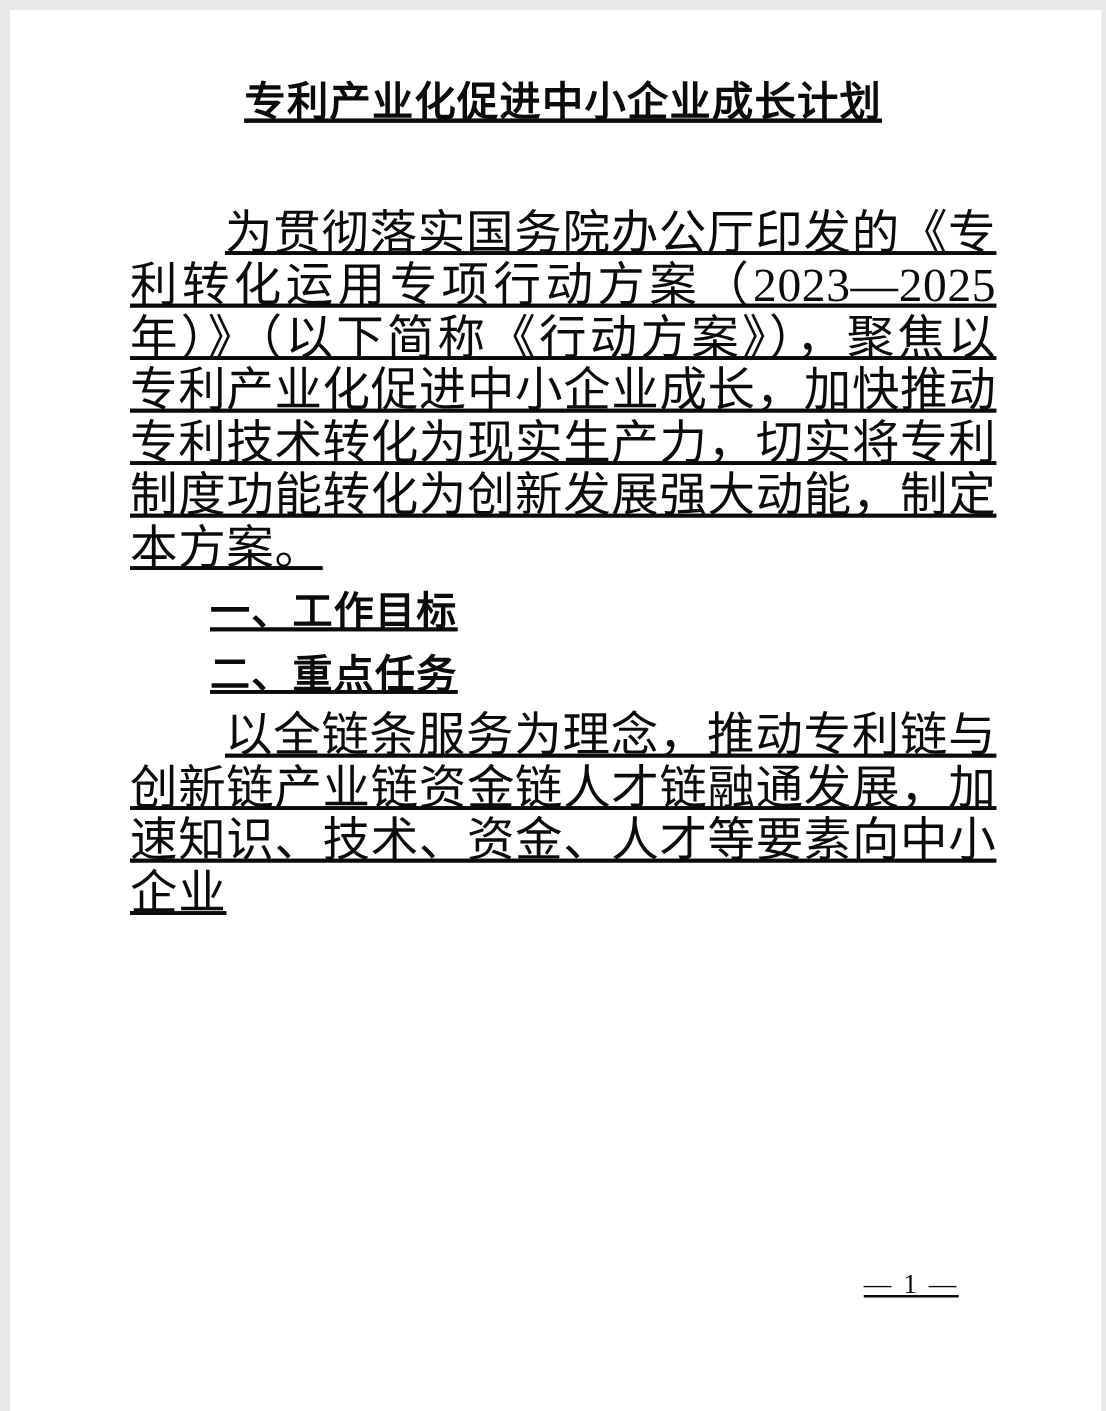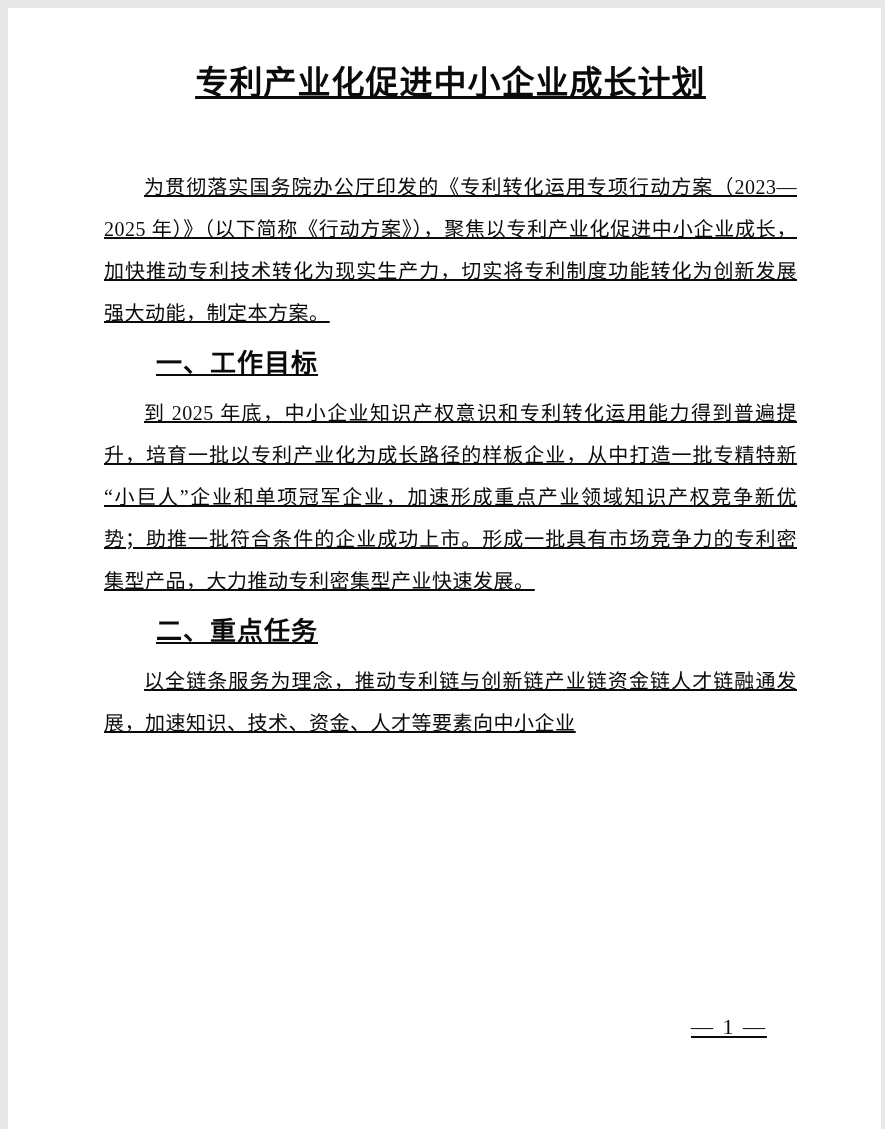"为贯彻落实国务院办公厅印发的《专利转化运用专项行动方案（2023—2025" .body-paragraph { font-size: 20px -> 38px }
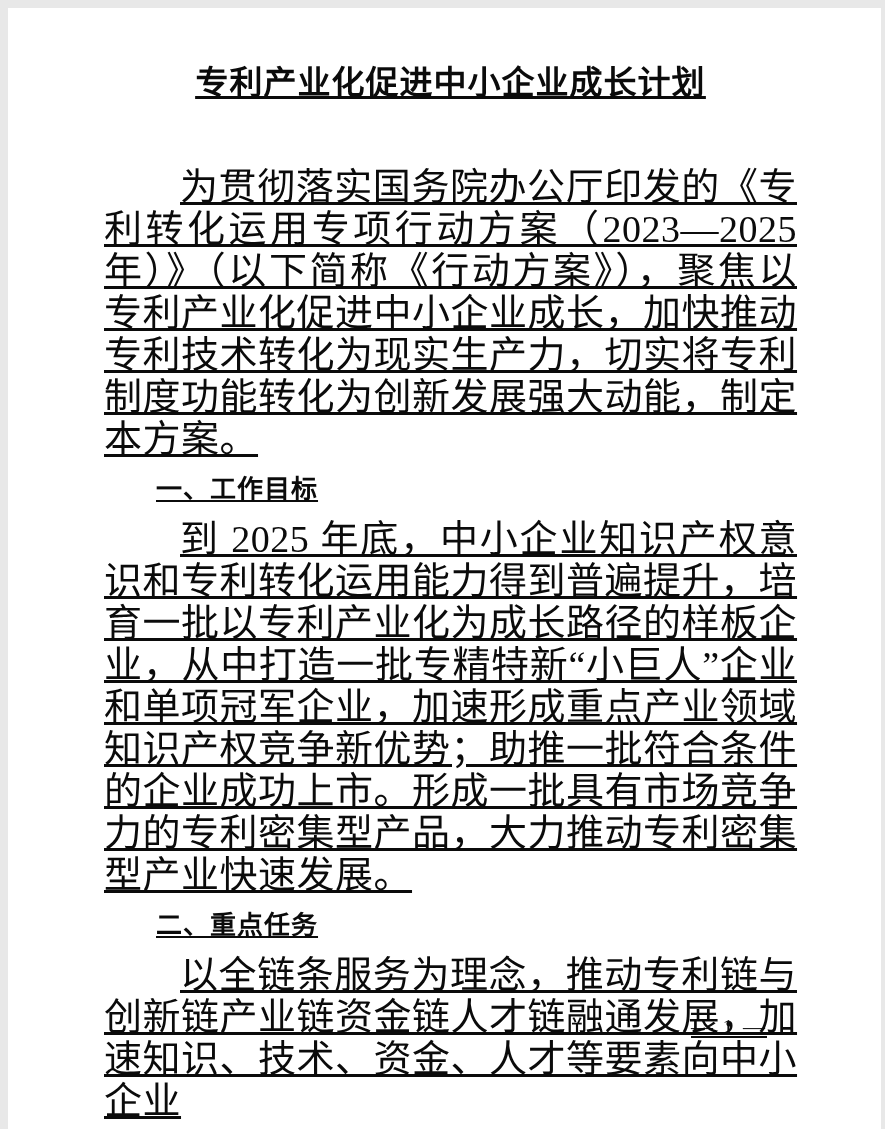"一、工作目标" .section-heading { font-size: 26px -> 32px }
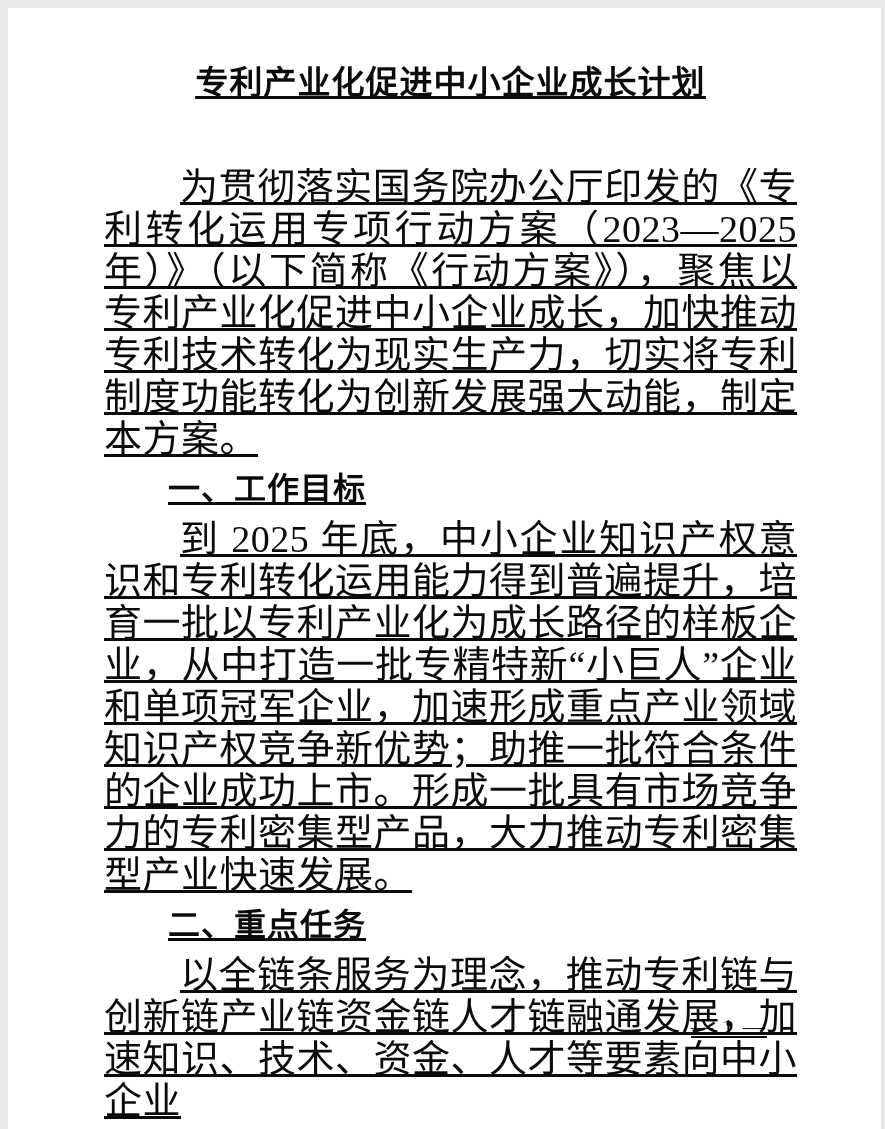"到 2025" p.body-paragraph { html: <p>到 2025 年底，中小企业知识产权意识和专利转化运用能力得到普遍提升，培育一批以专利产业化为成长路径的样板企业，从中打造一批专精特新“小巨人”企业和单项冠军企业，加速形成重点产业领域知识产权竞争新优势；助推一批符合条件的企业成功上市。形成一批具有市场竞争力的专利密集型产品，大力推动专利密集型产业快速发展。</p> -> none }
